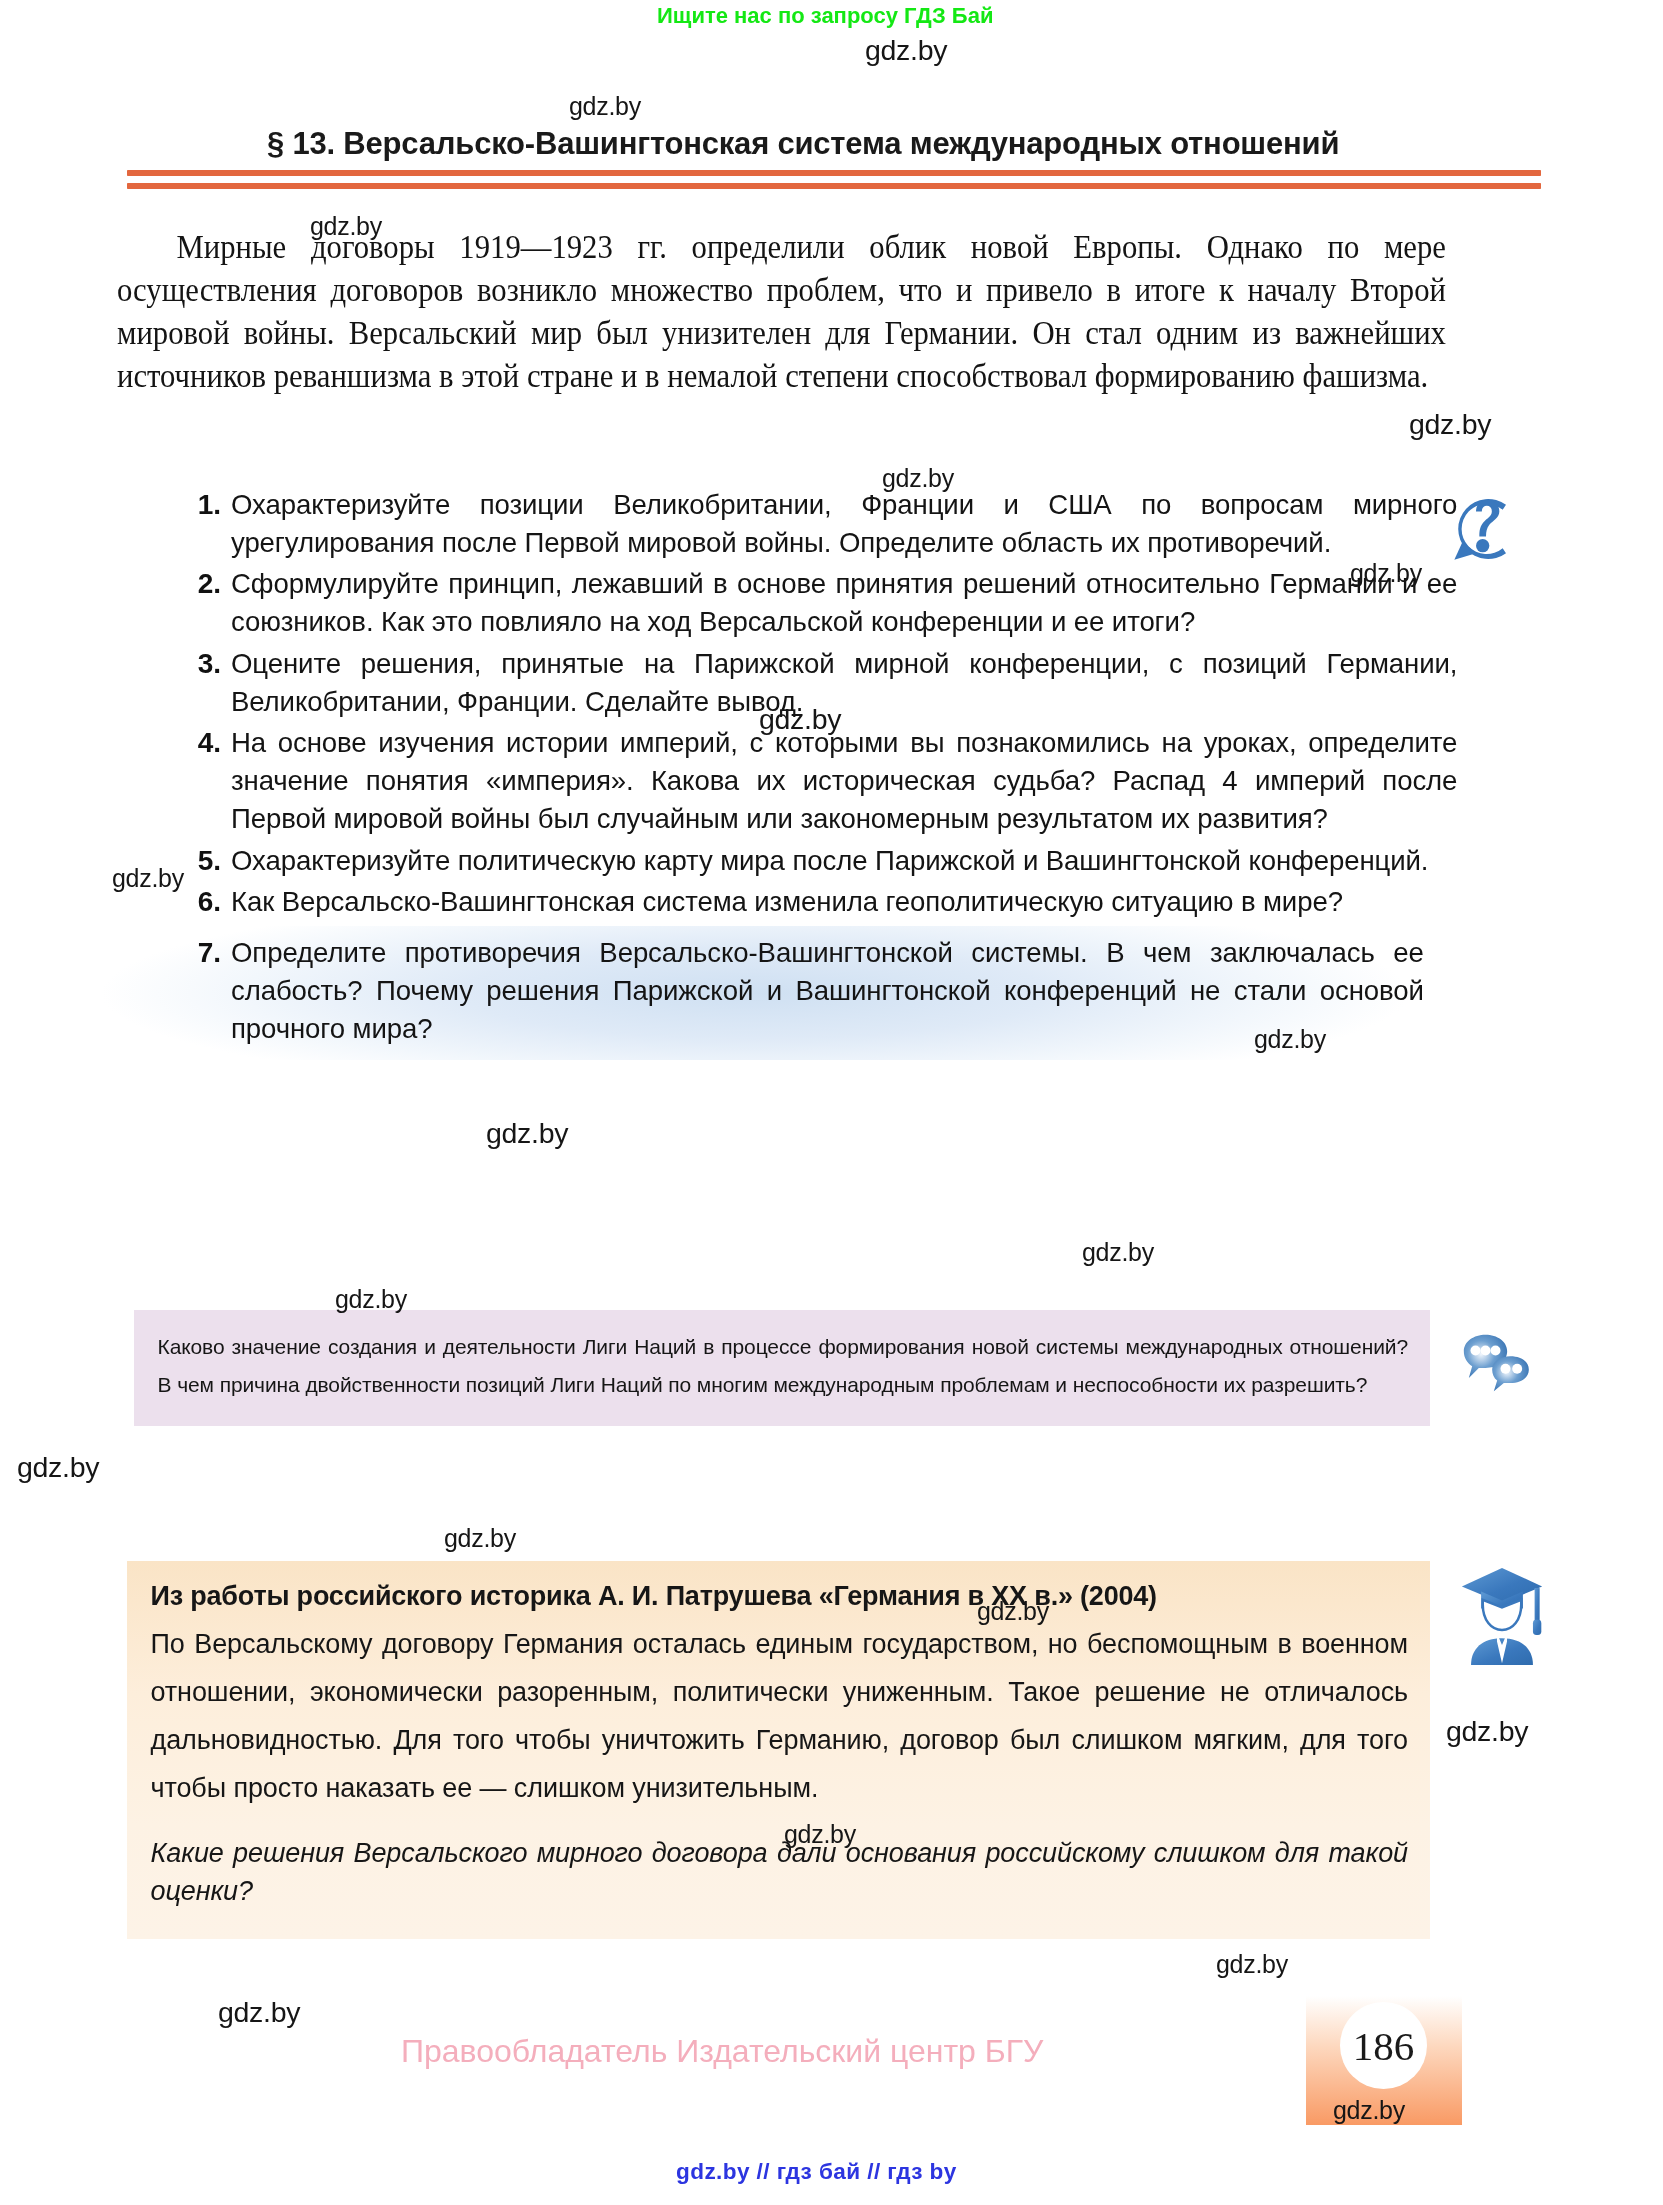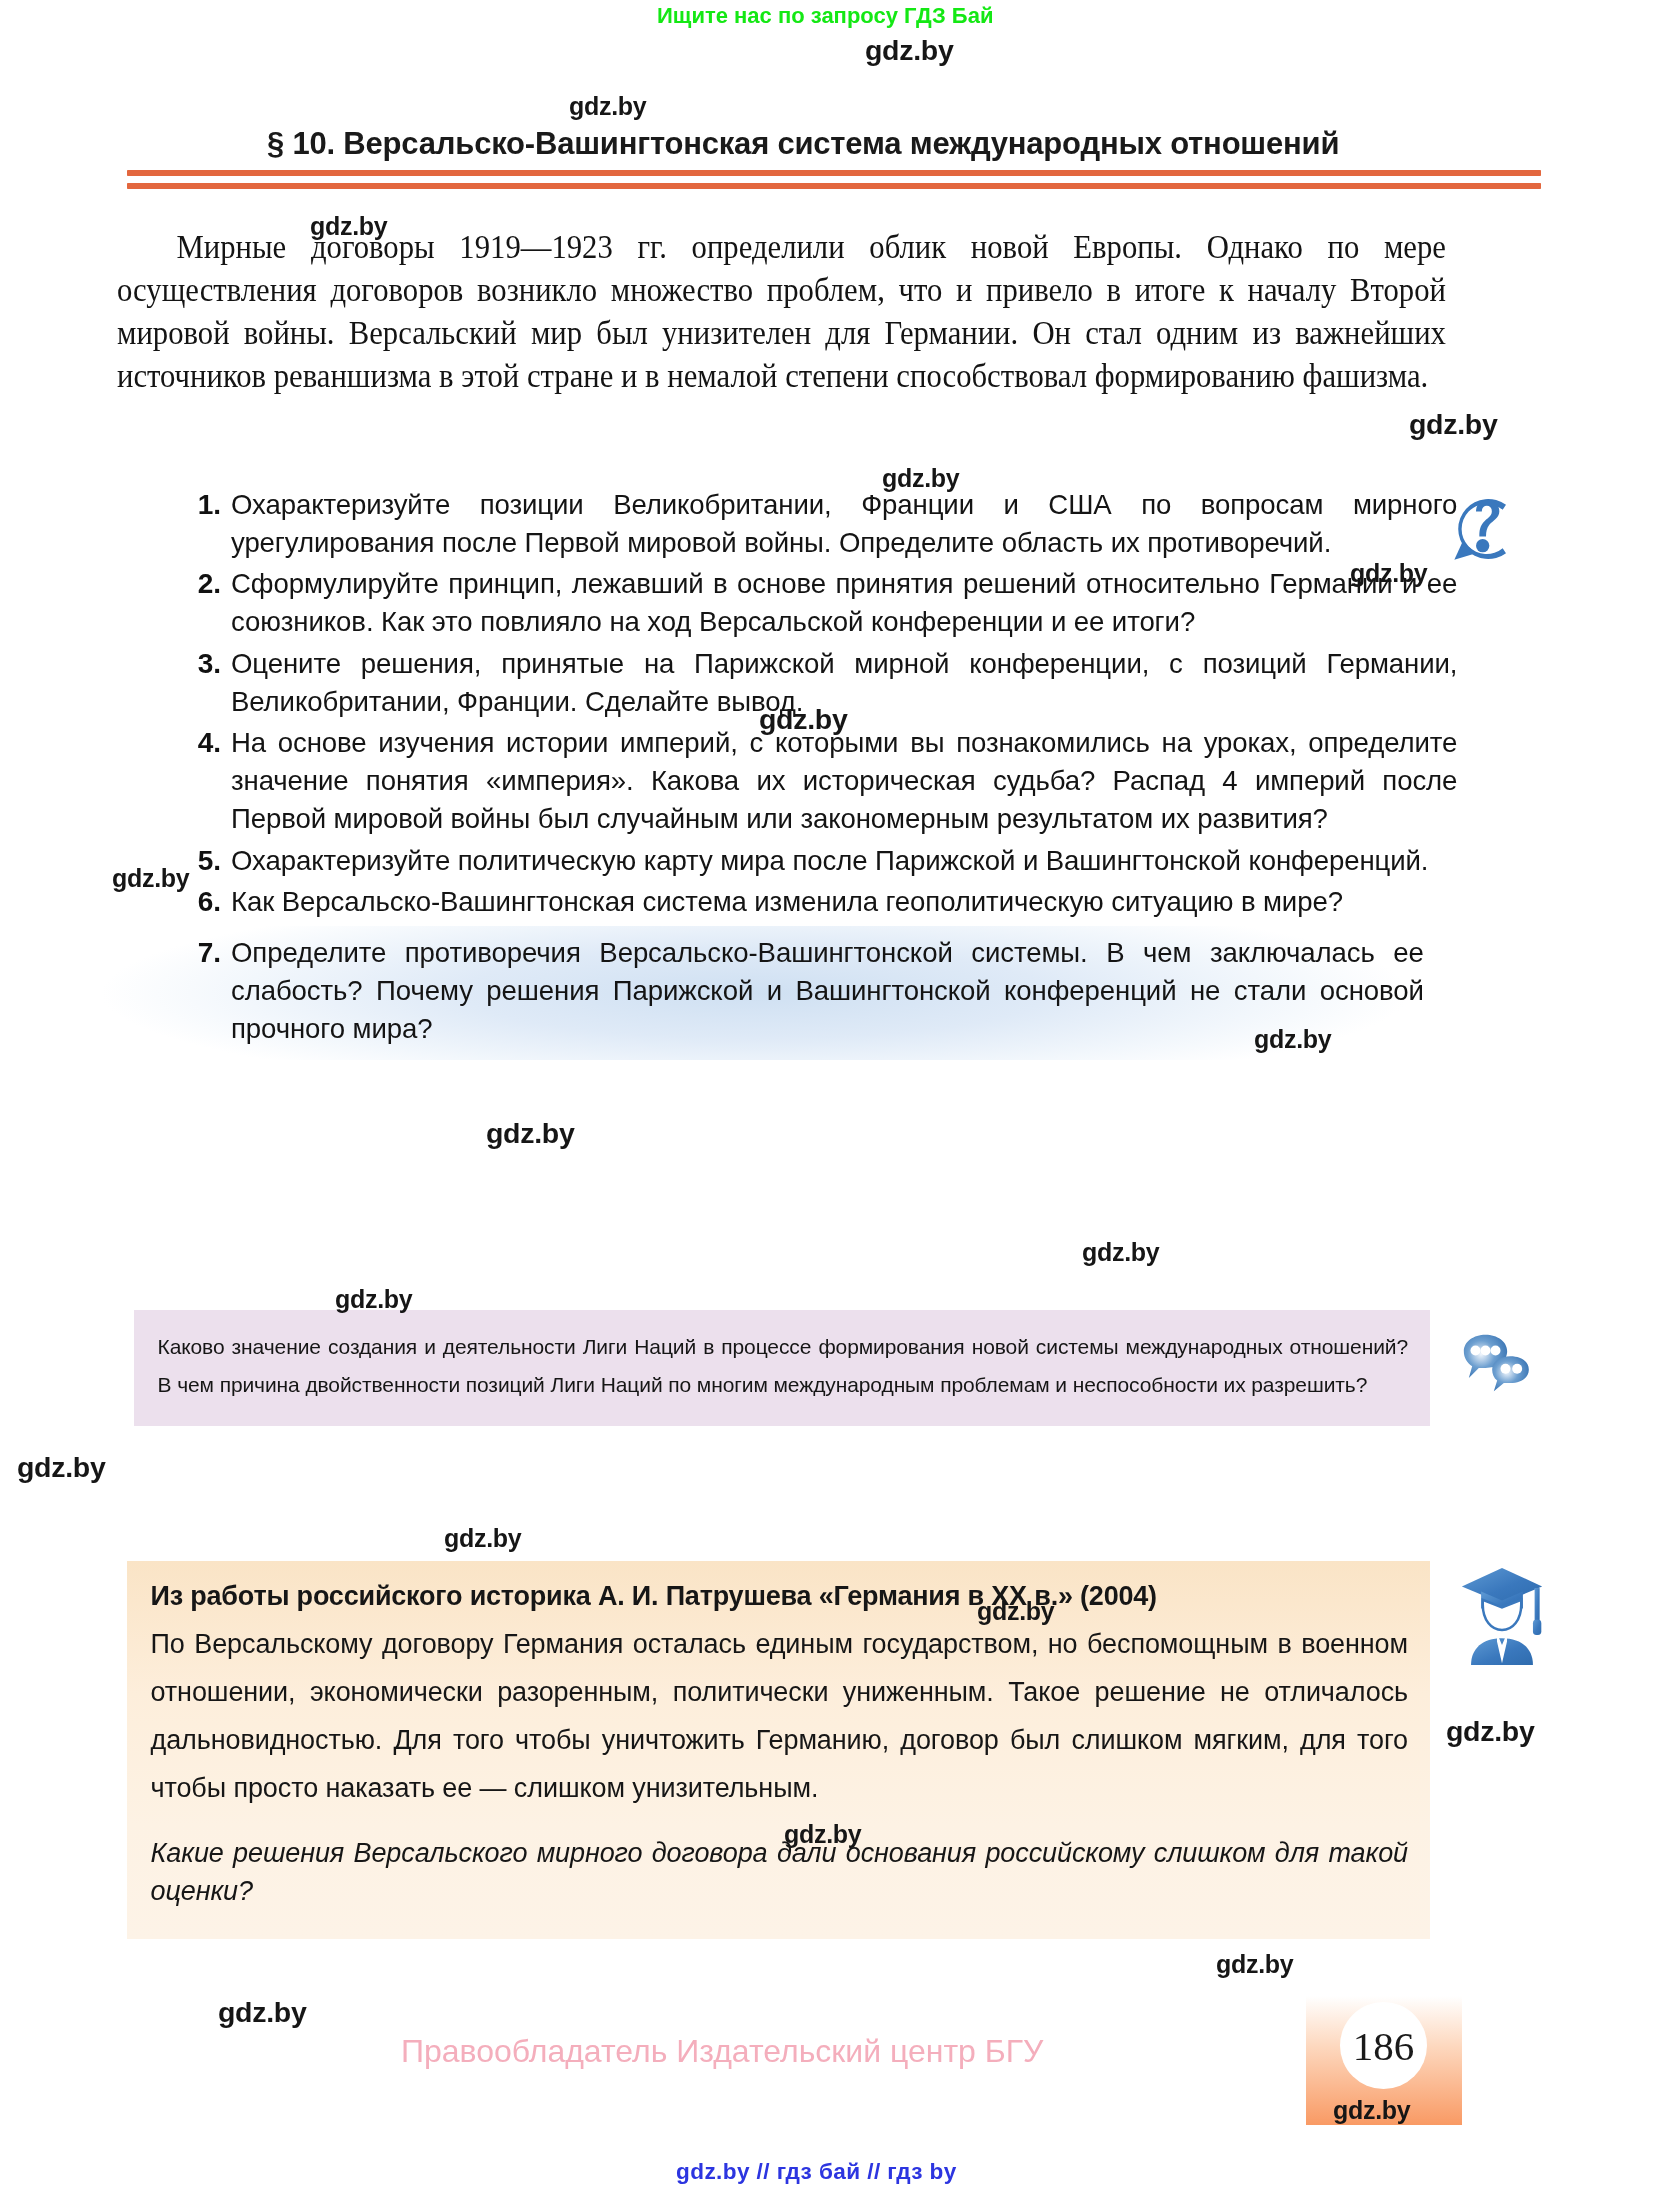"gdz.by" .wm { font-weight: bold -> none }
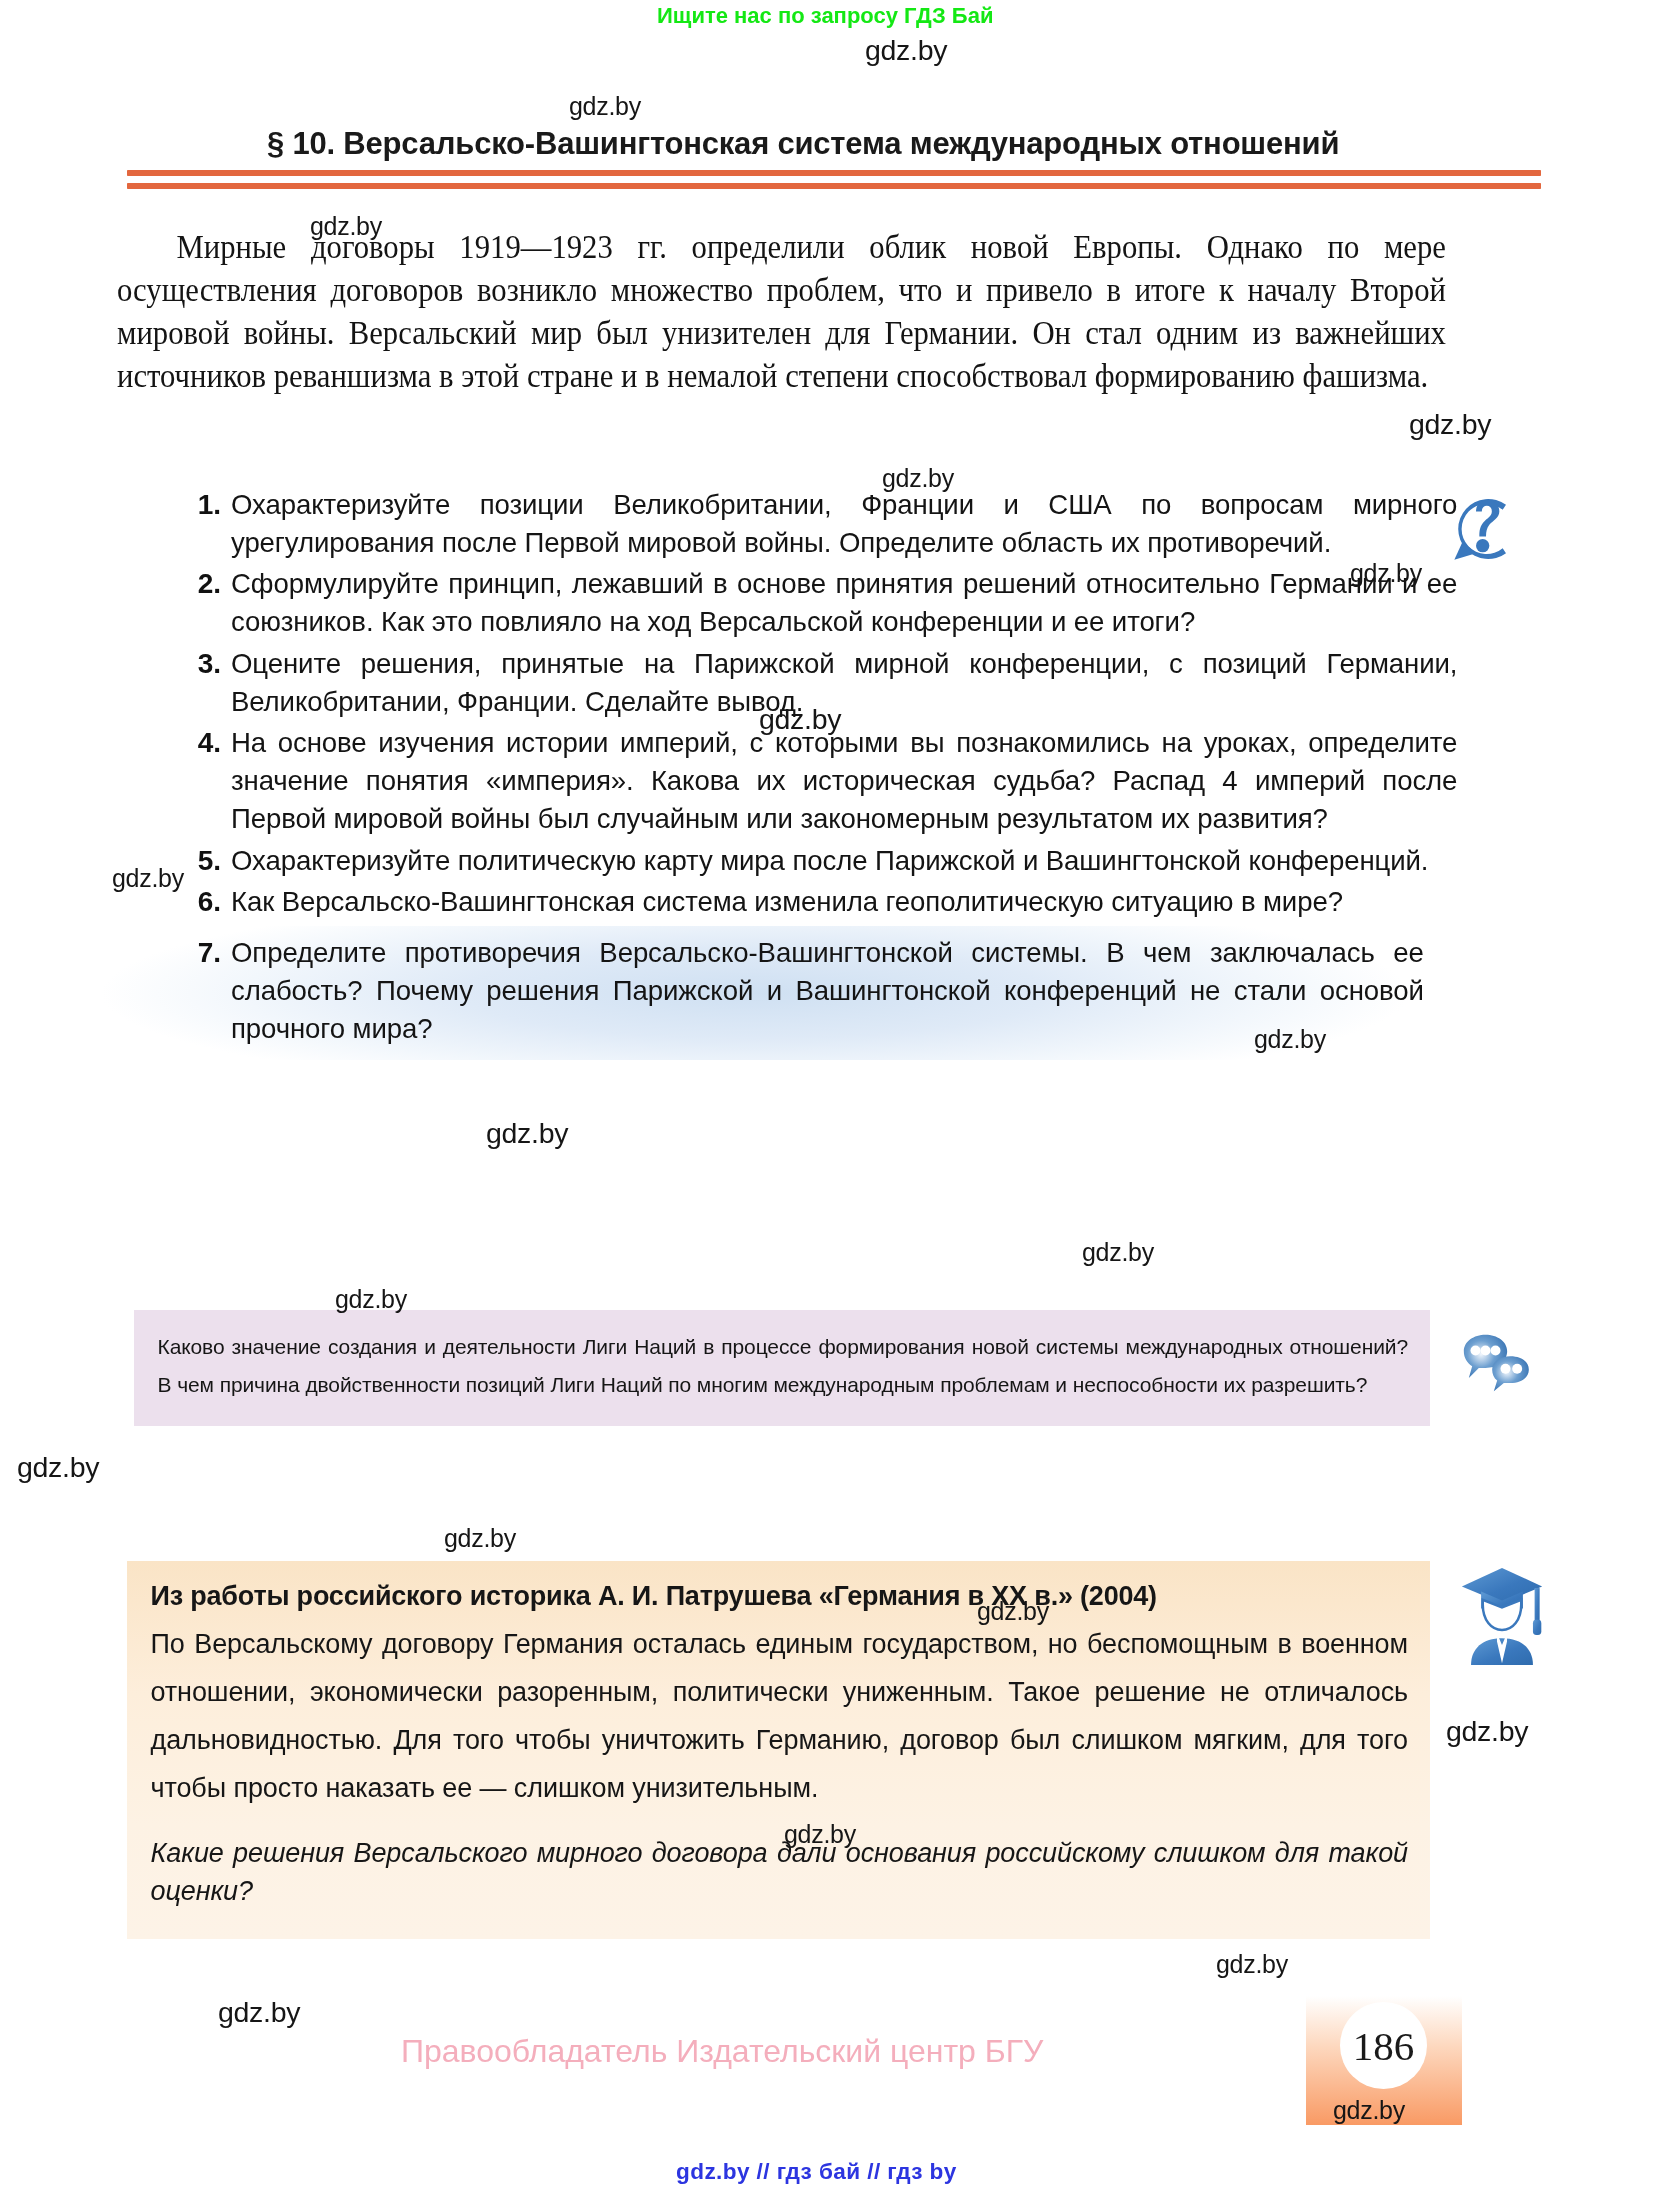"§ 10. Версальско-Вашингтонская система" div.section-title { text: 10 -> 13 }
